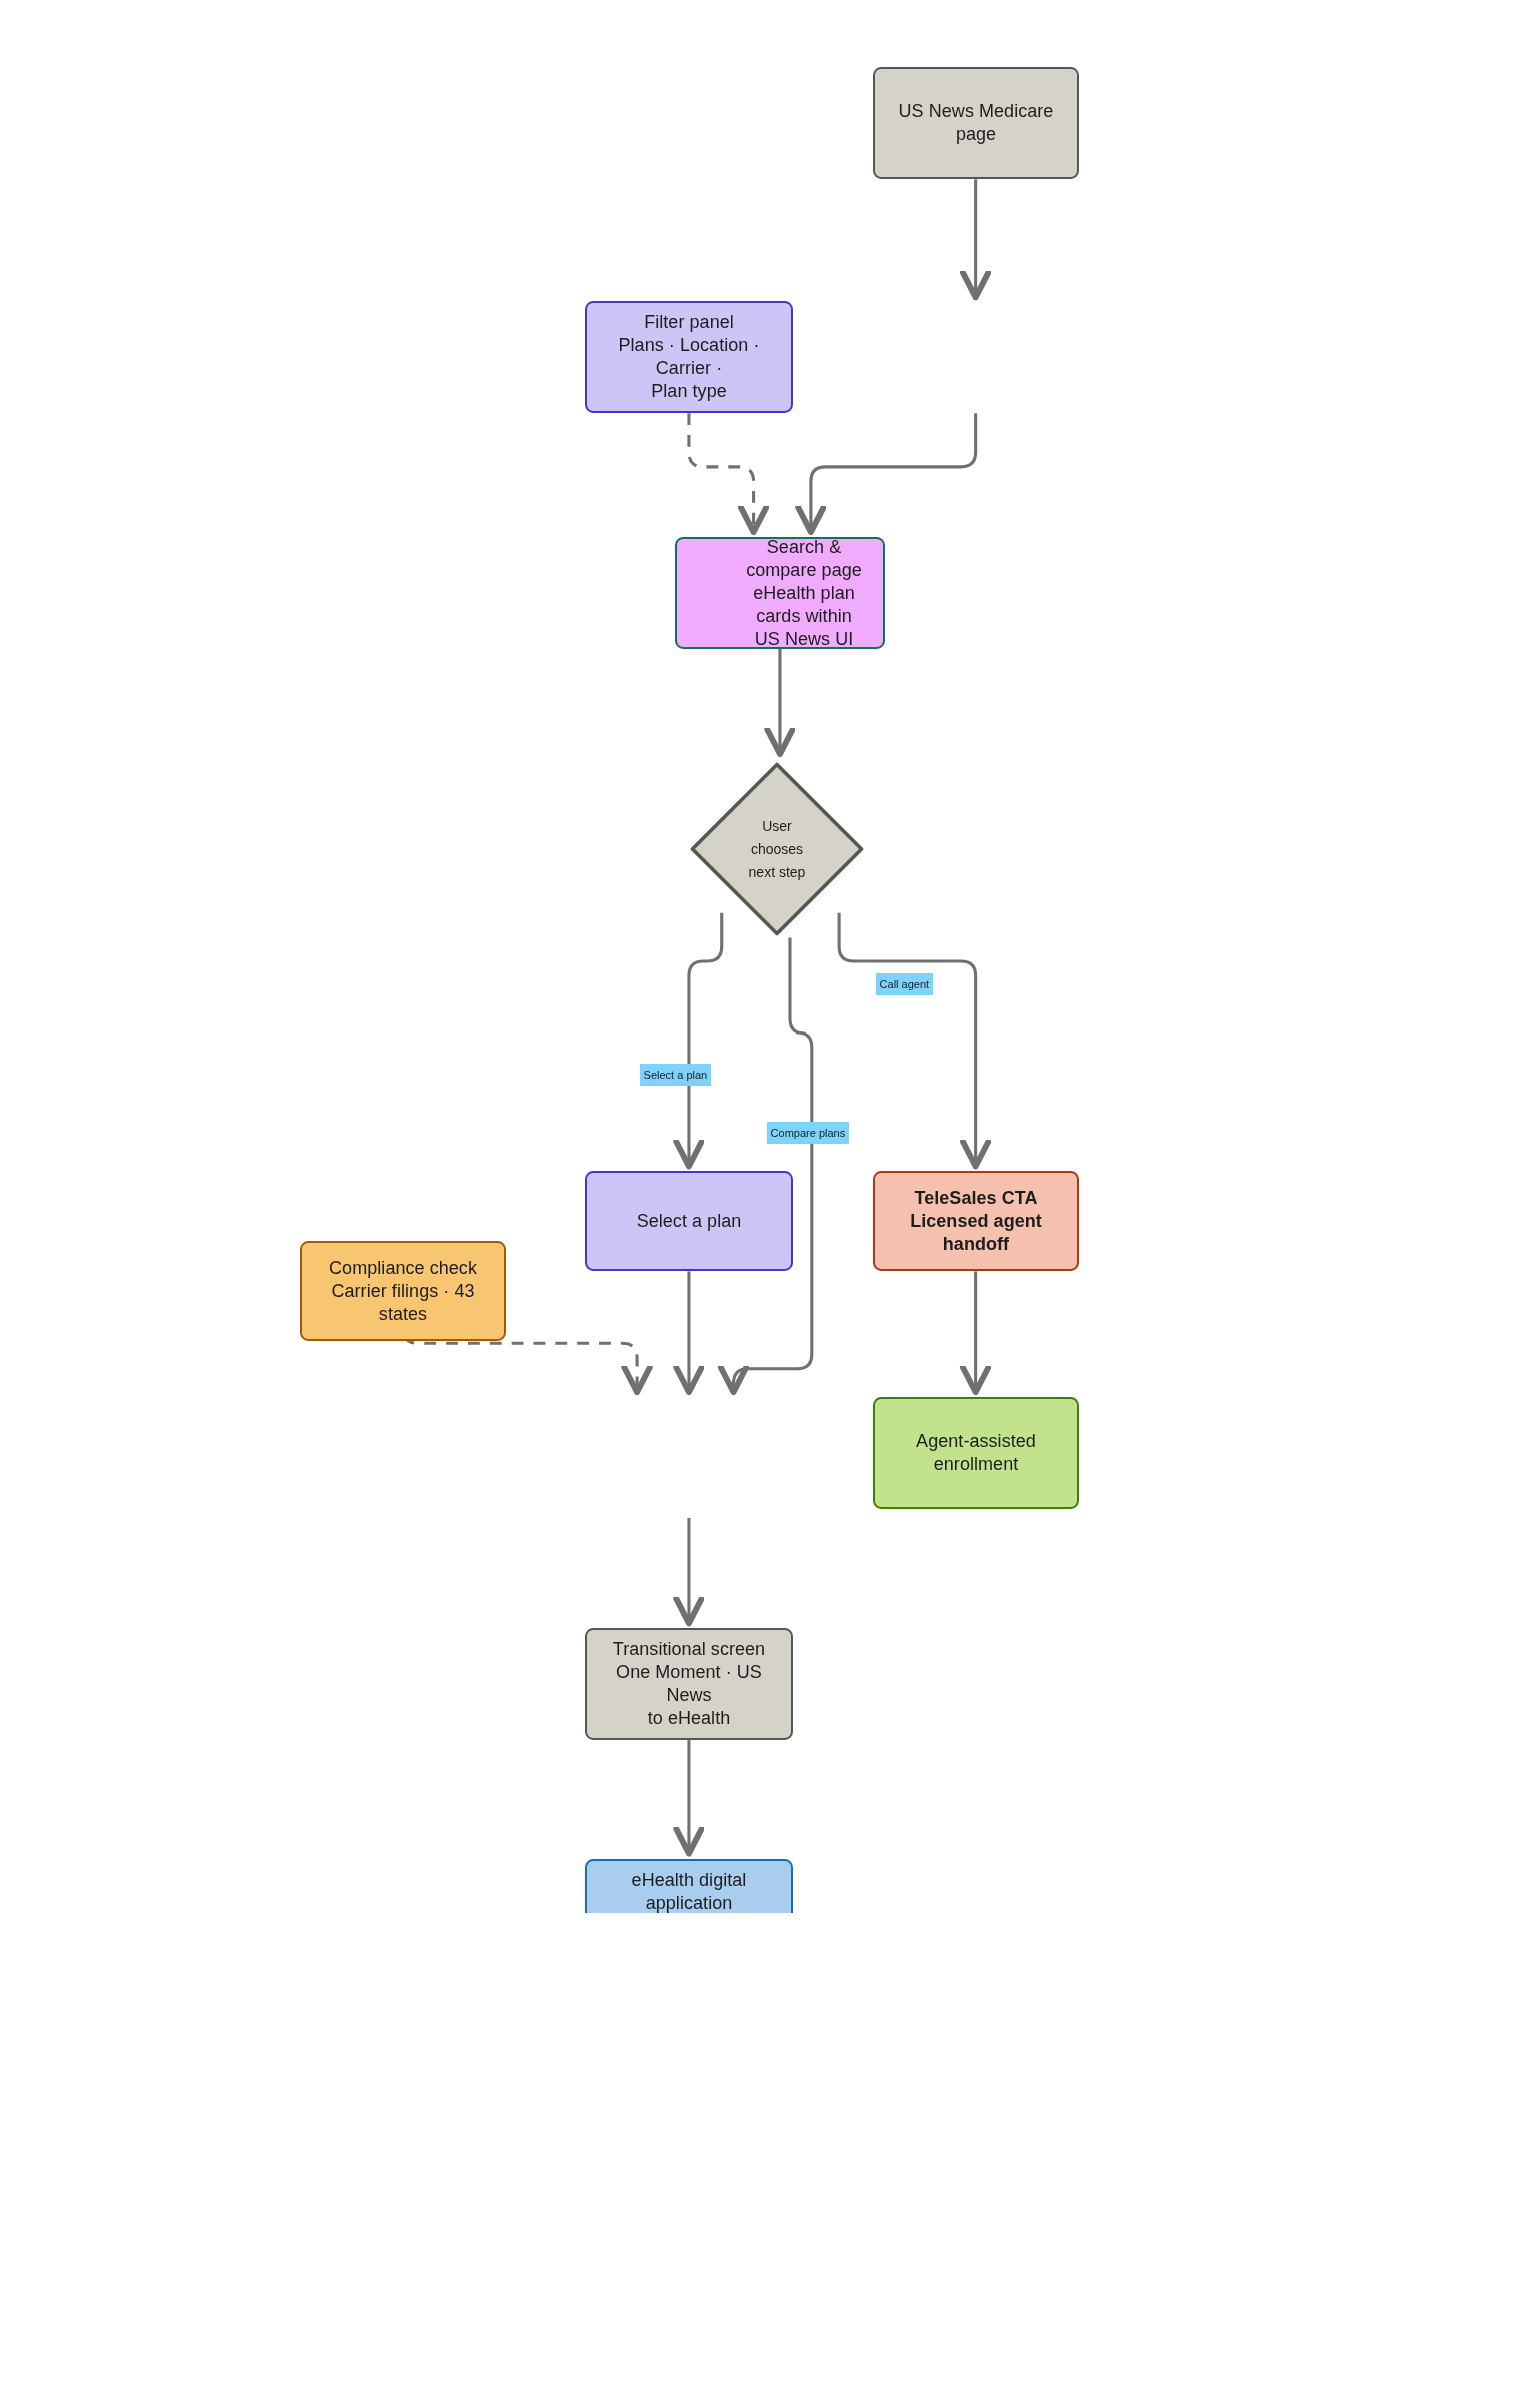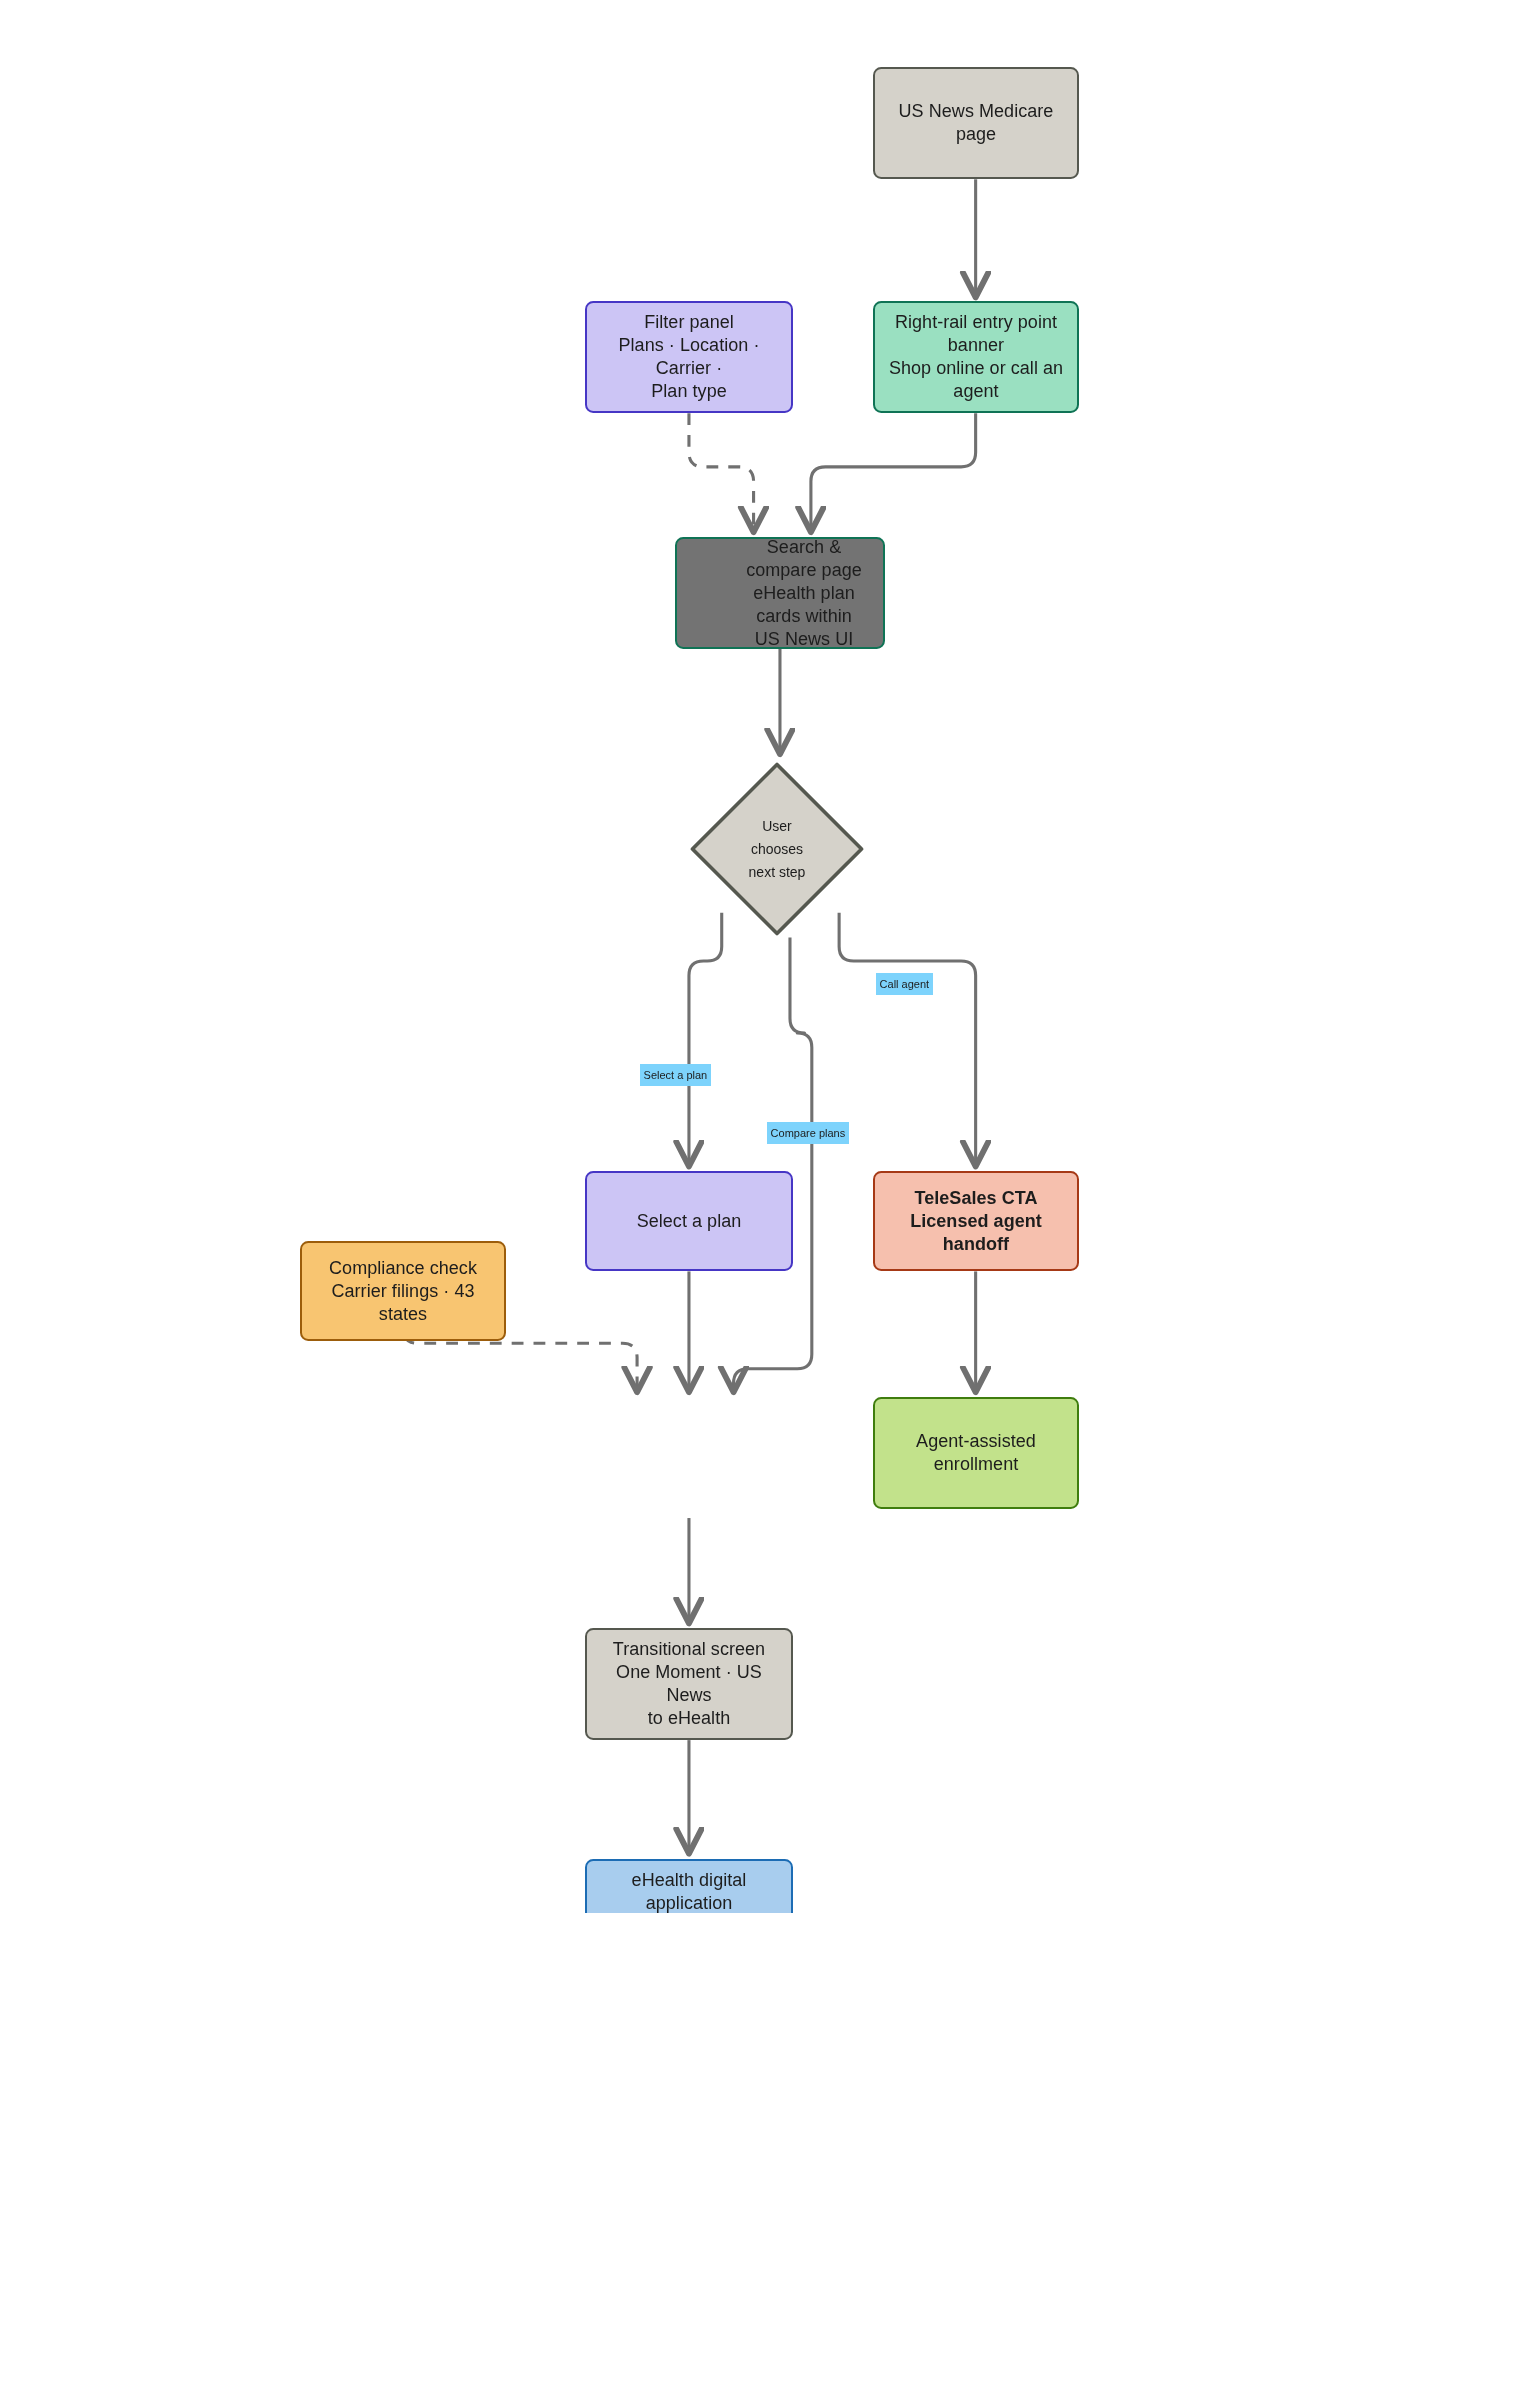"Right-rail entry point" div.node { html: <div> <span>Right-rail entry point banner Shop online or call an agent</span> </div> -> none }
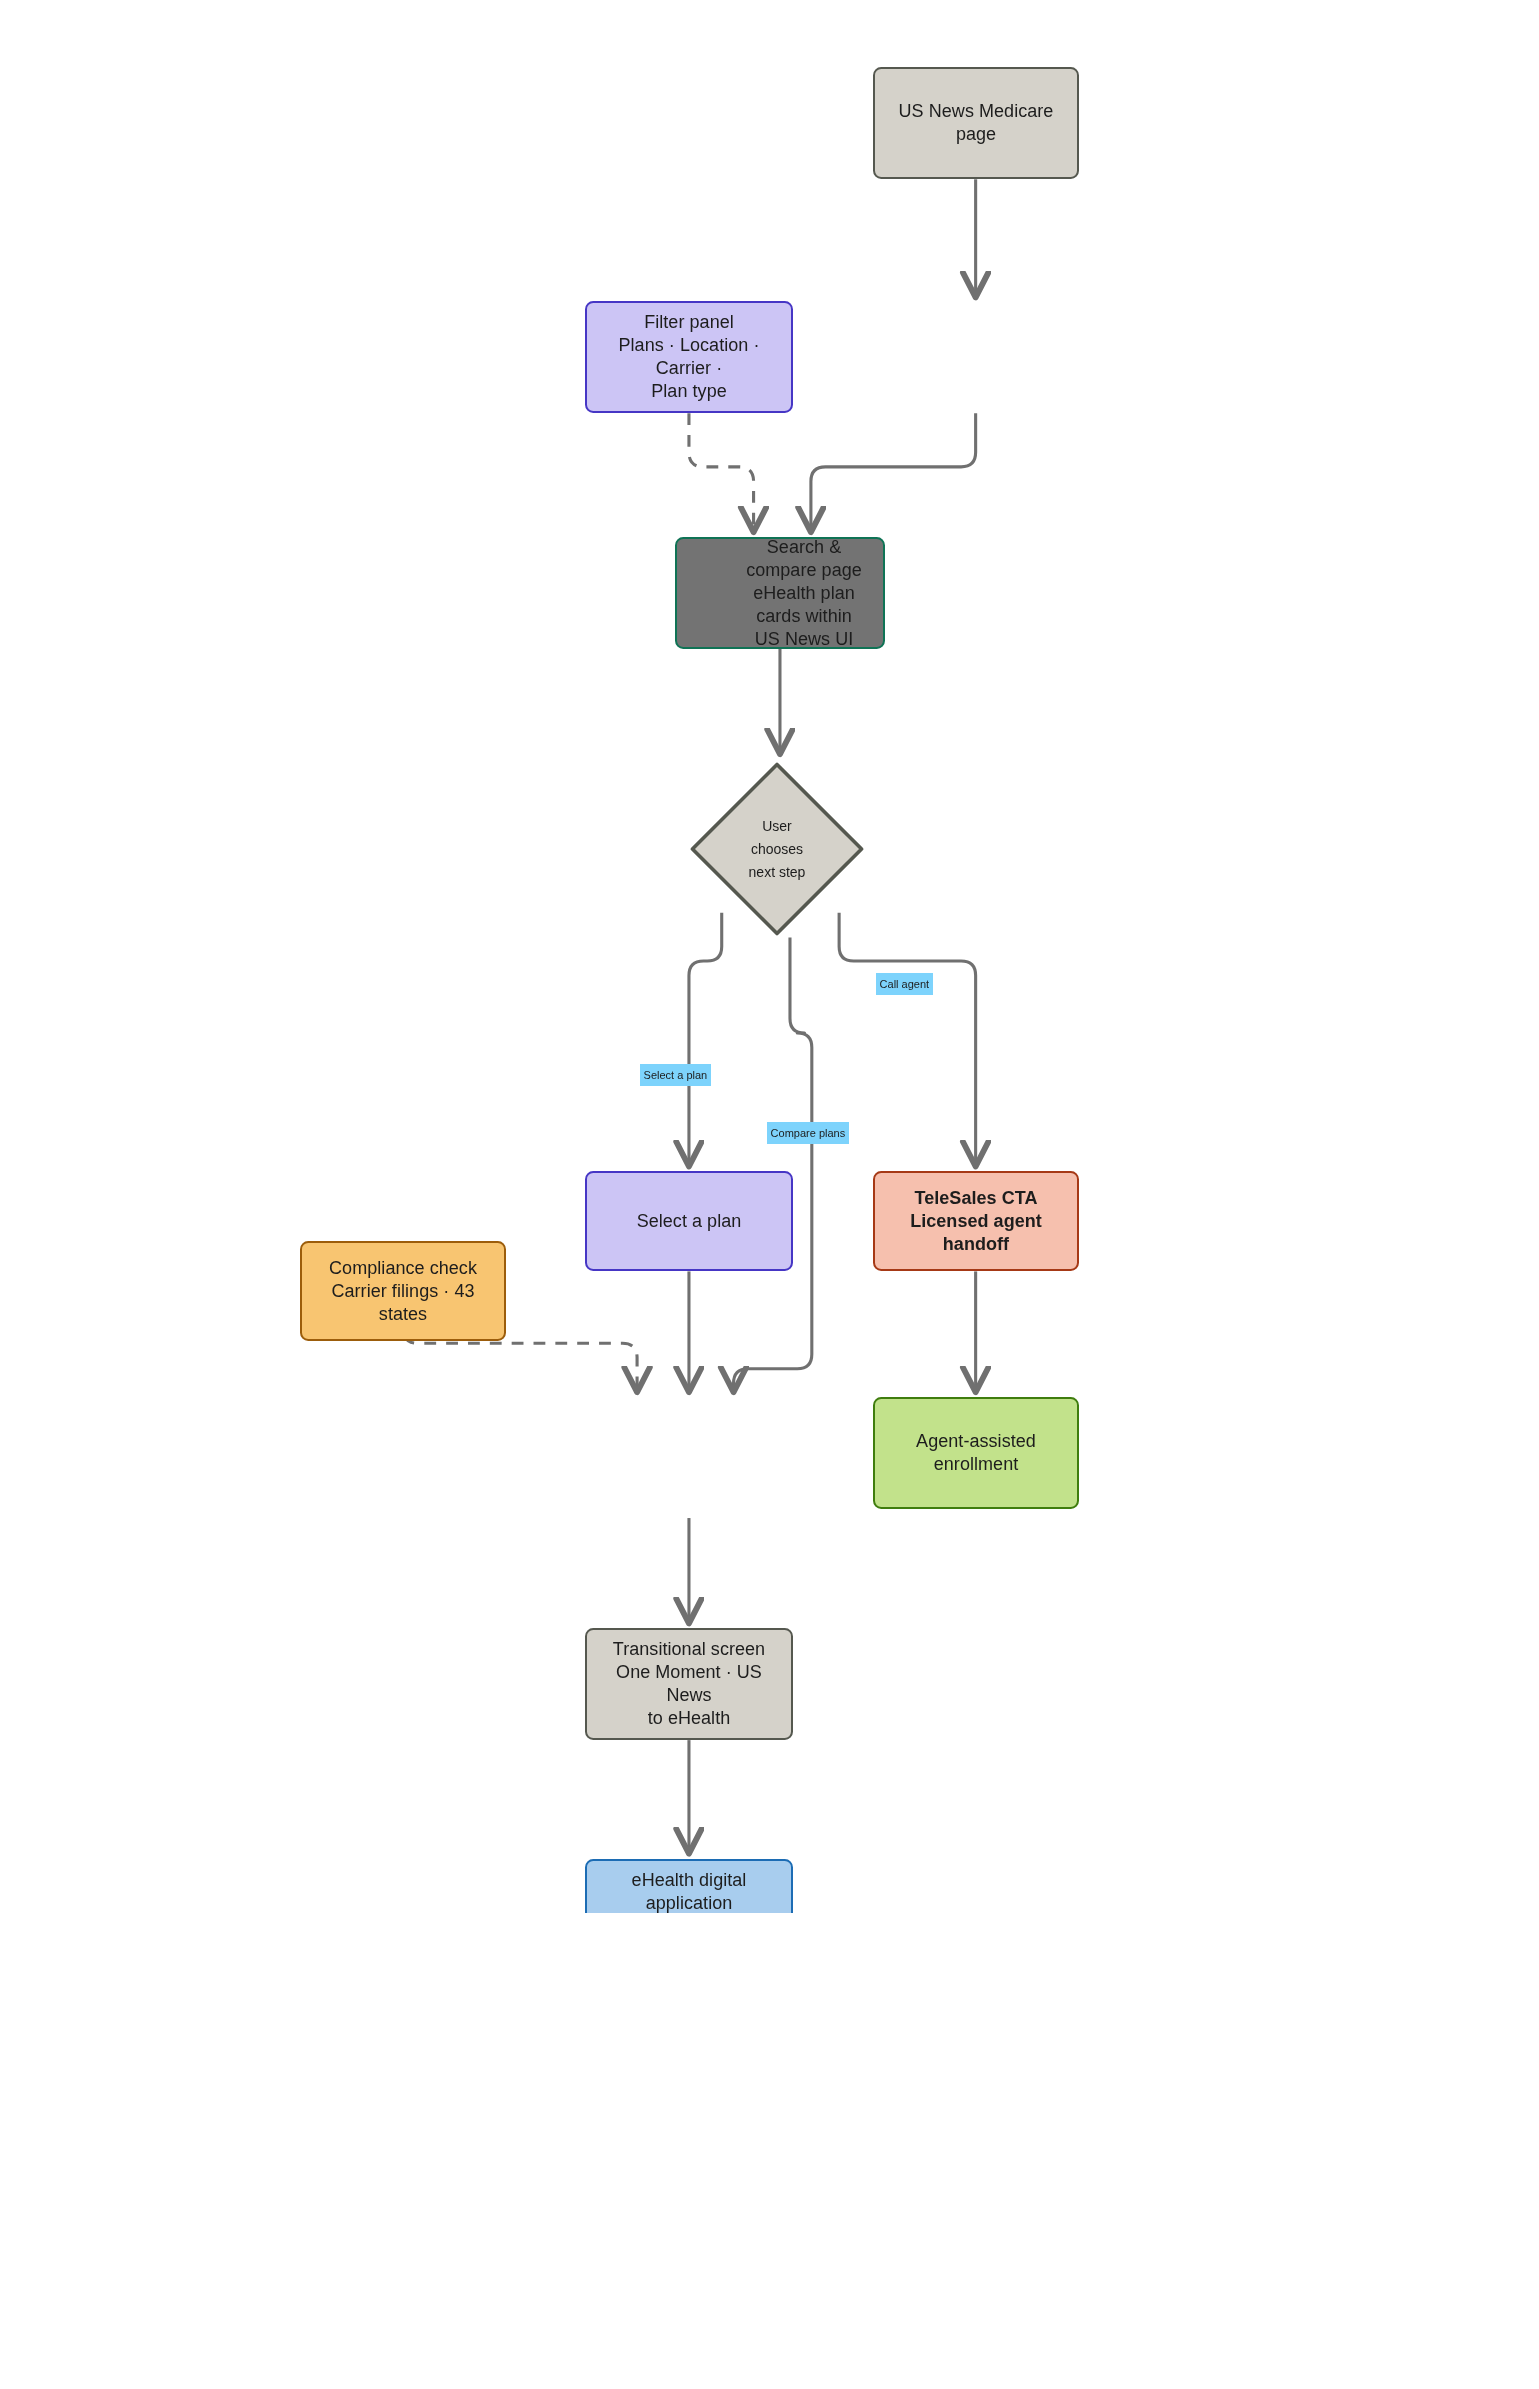"Search & compare page" div.node { background: #737373 -> #f0abfc }
